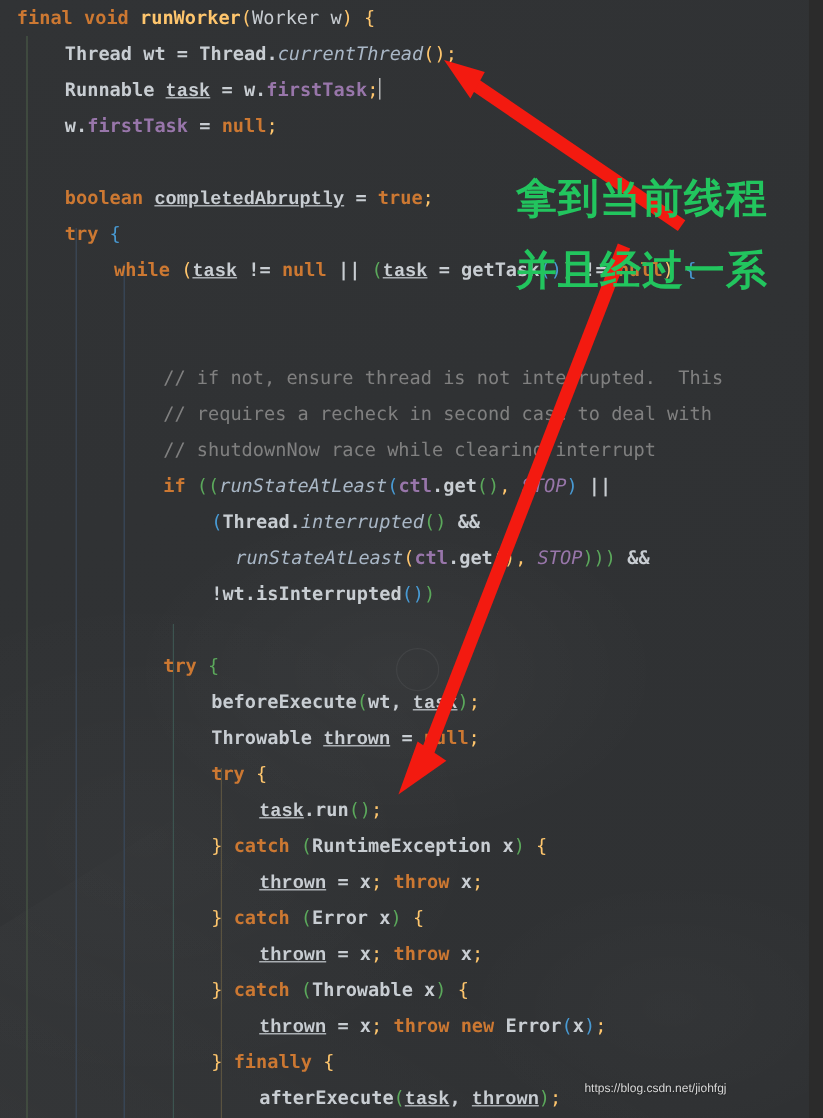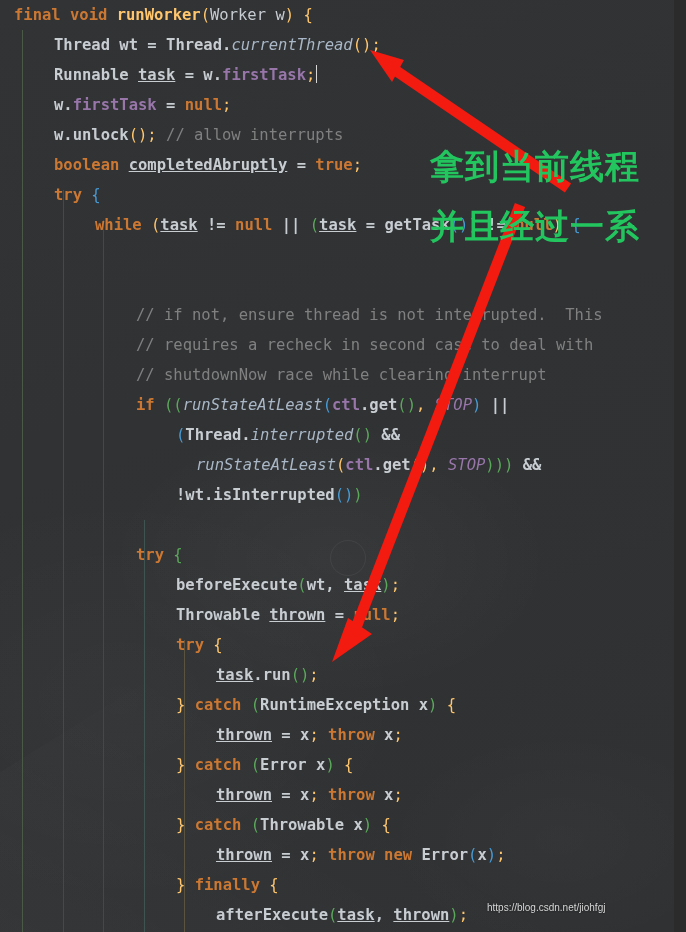"task" .und { font-family: none -> Liberation Mono, monospace }
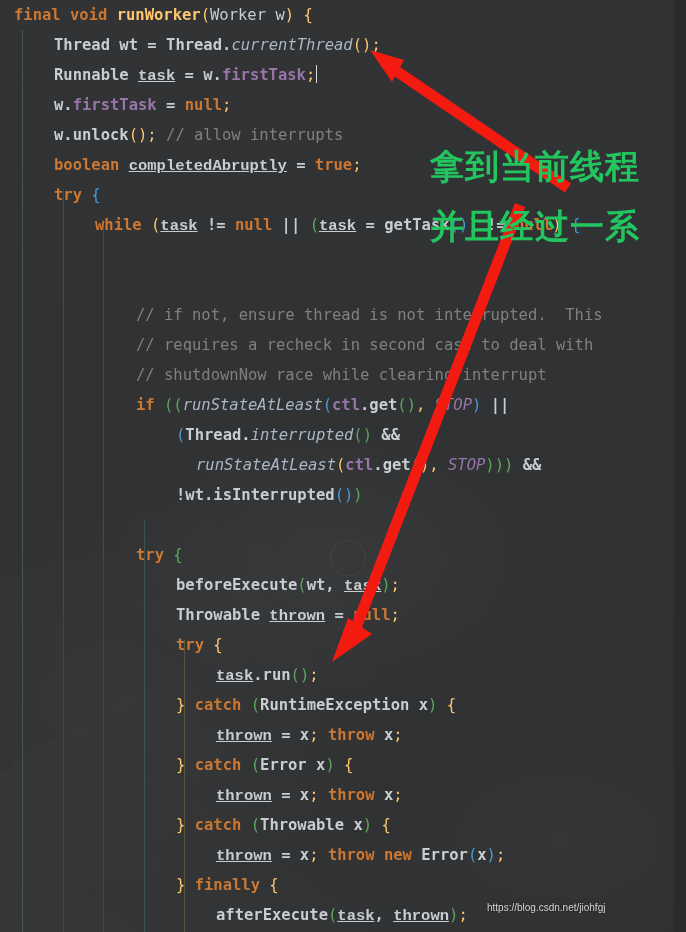"w.unlock(); // allow interrupts" div.line { html: <div><span>w</span><span>.</span><span>unlock</span><span>()</span><span>;</span> <span>// allow interrupts</span></div> -> none }
